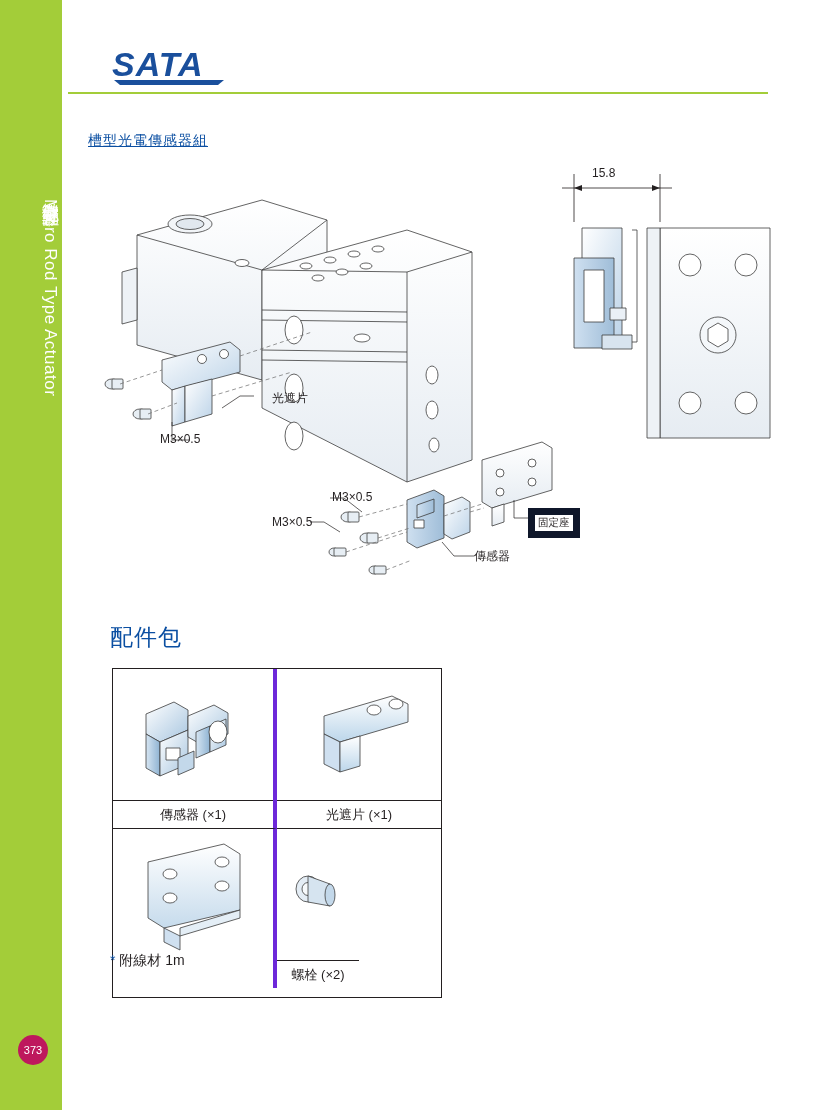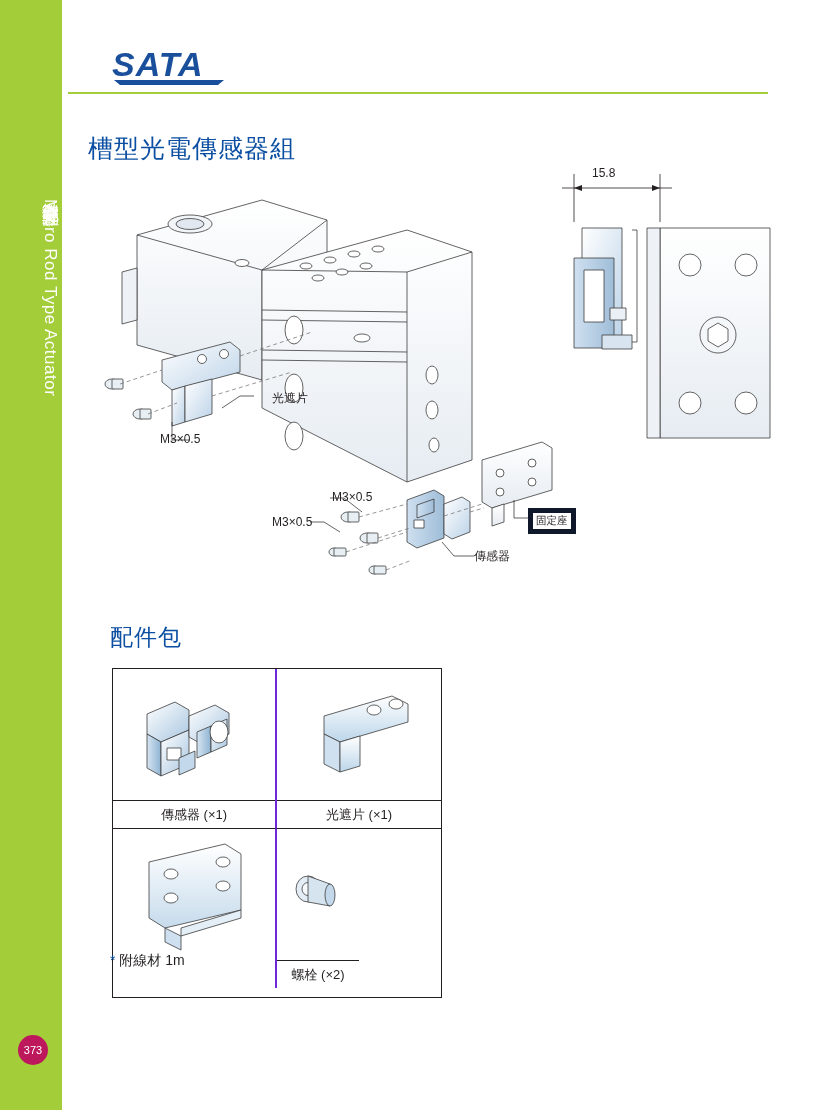"槽型光電傳感器組" .section-title { font-size: 25px -> 14px; text-decoration: none -> underline }
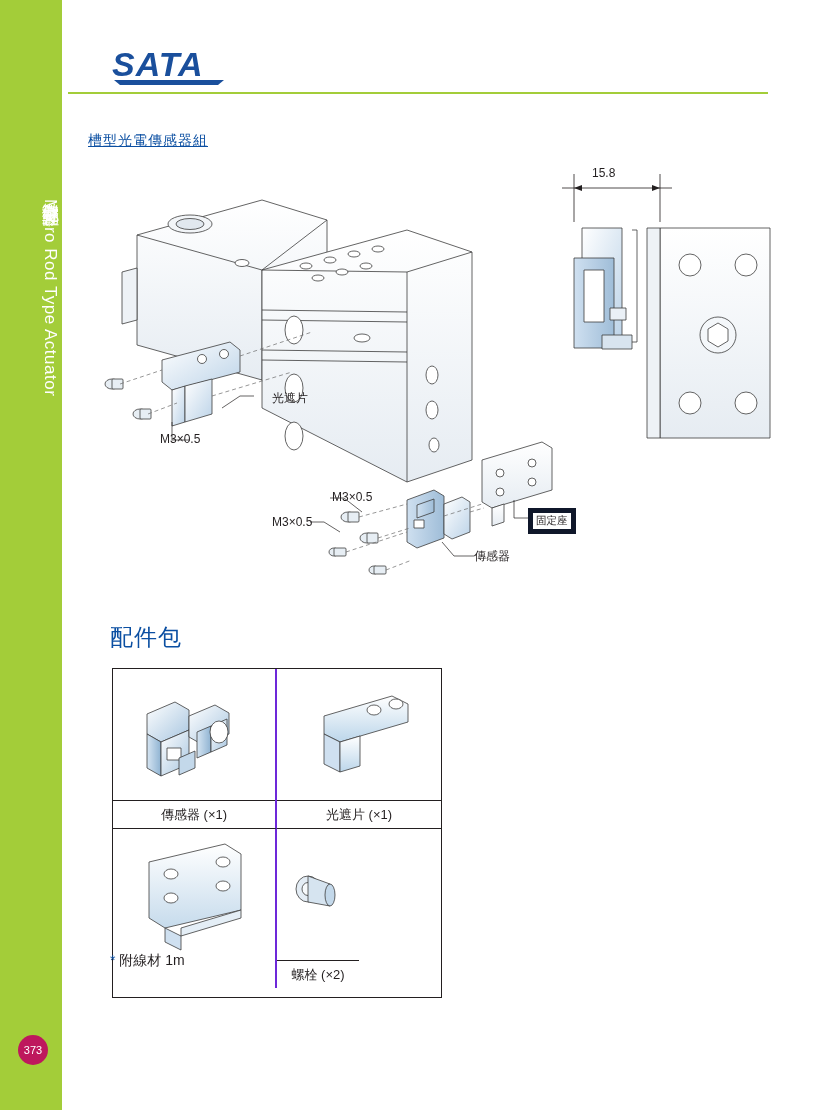"固定座" .lbl-box { border: 5px solid #0f172a -> 7px solid #0f172a }
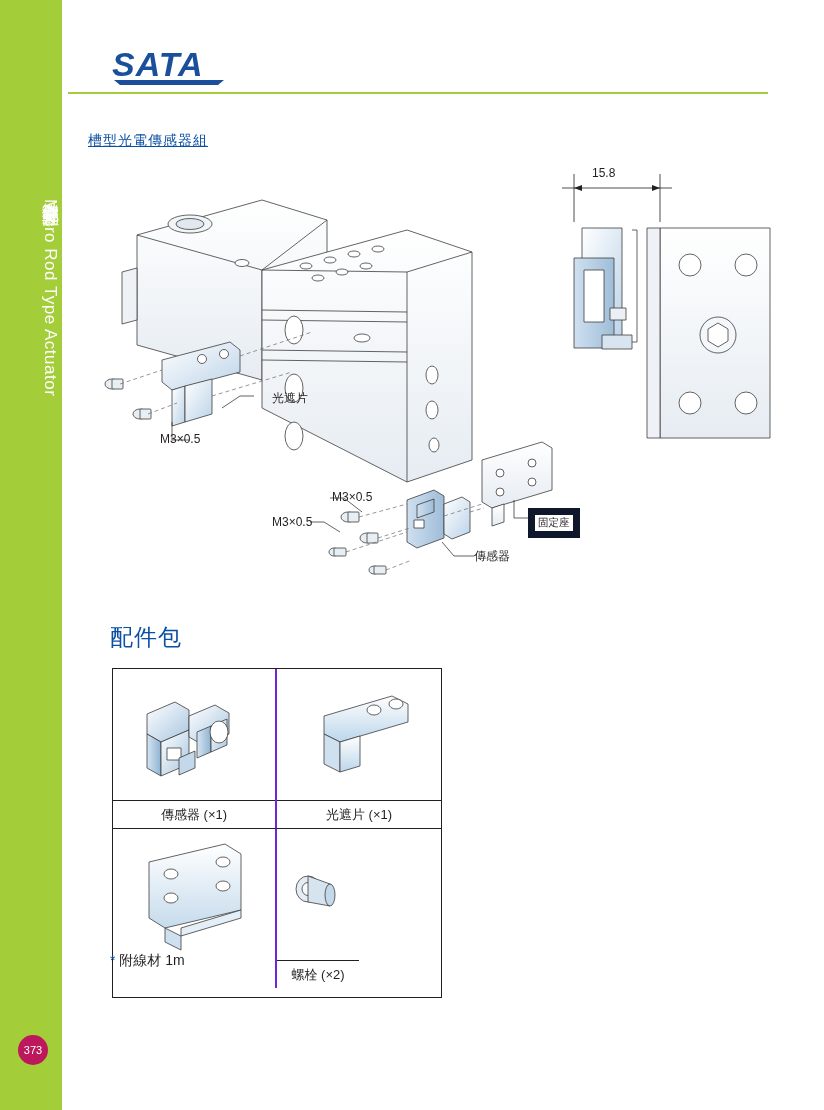"傳感器 (×1)" .acc-cell { border-right: 2px solid #6d28d9 -> 4px solid #6d28d9 }
